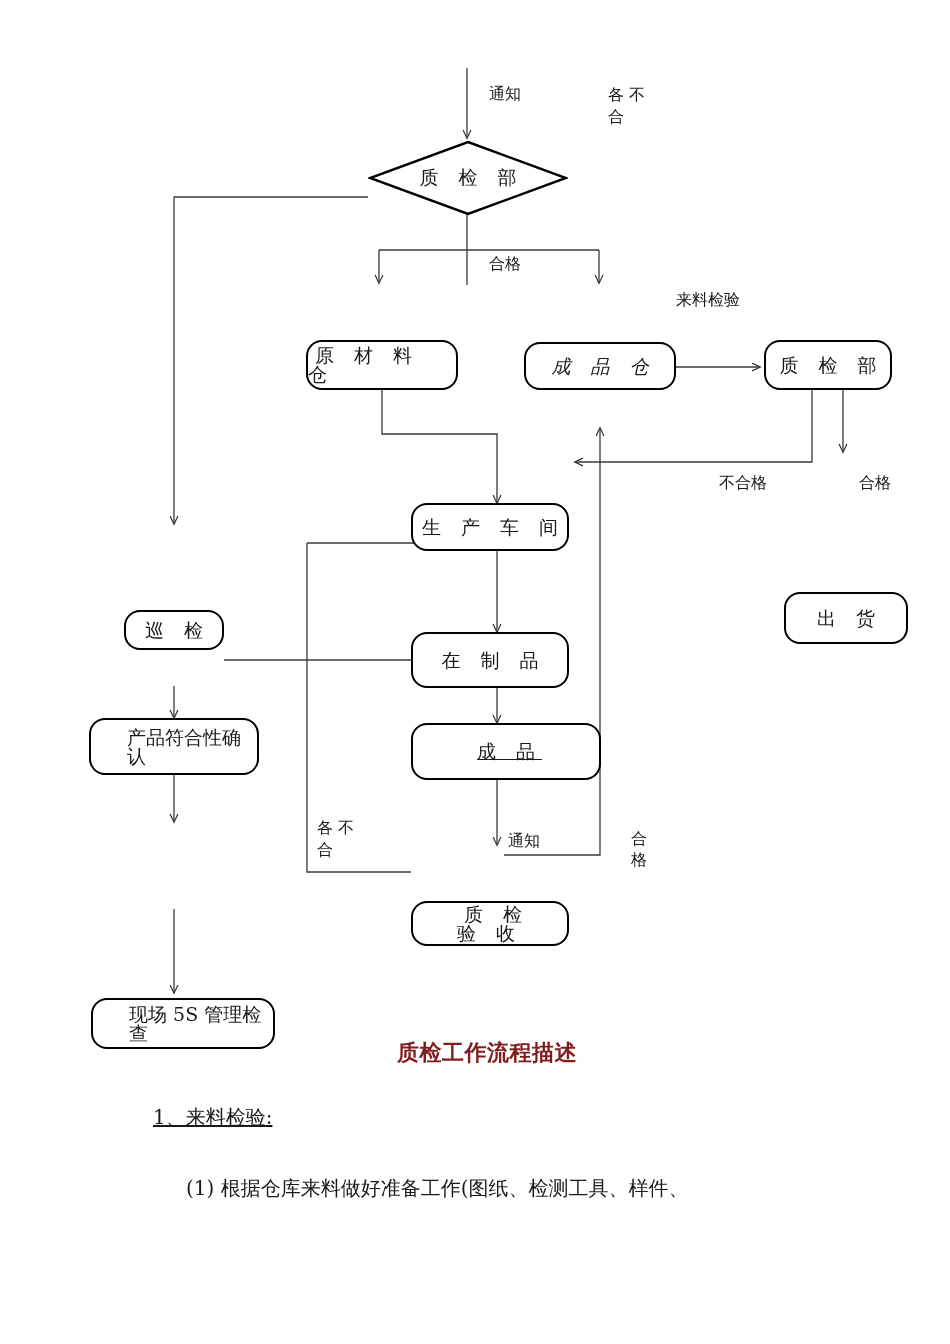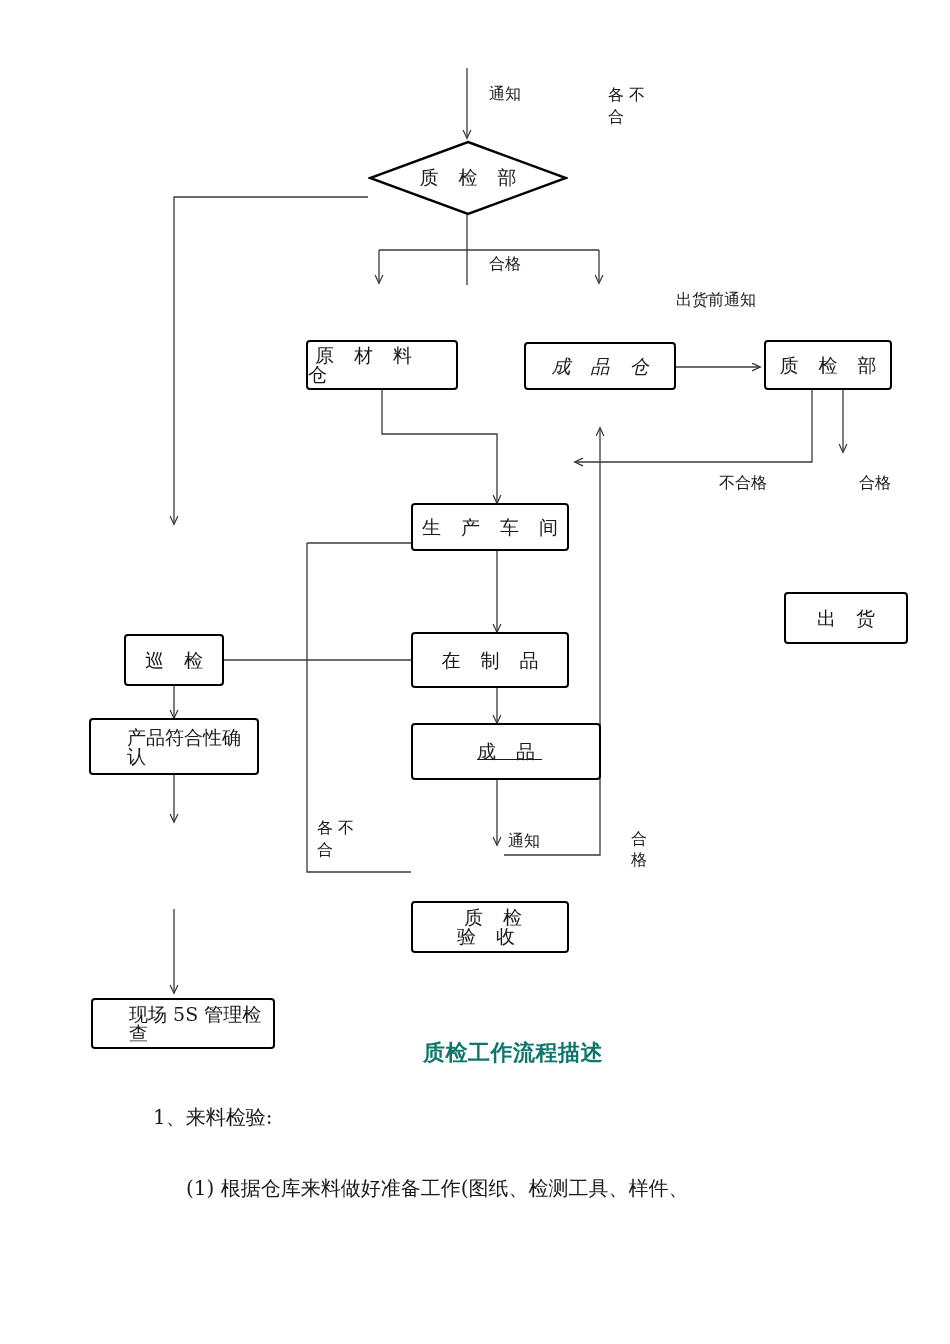"出货前通知" div.edge-label { text: 出货前通知 -> 来料检验 }
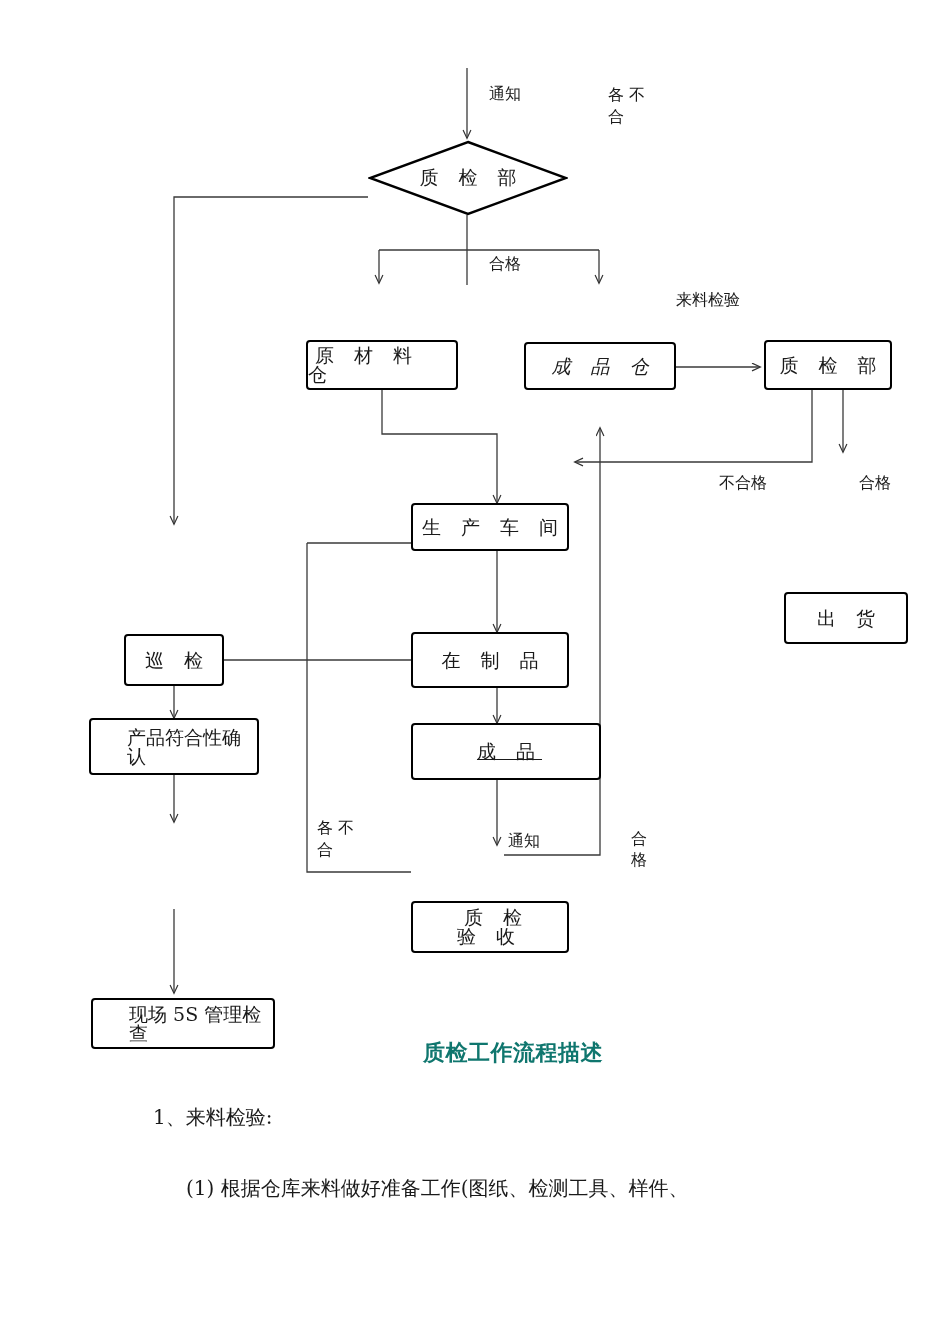"原 材 料 仓" .node { border-radius: 4px -> 16px }
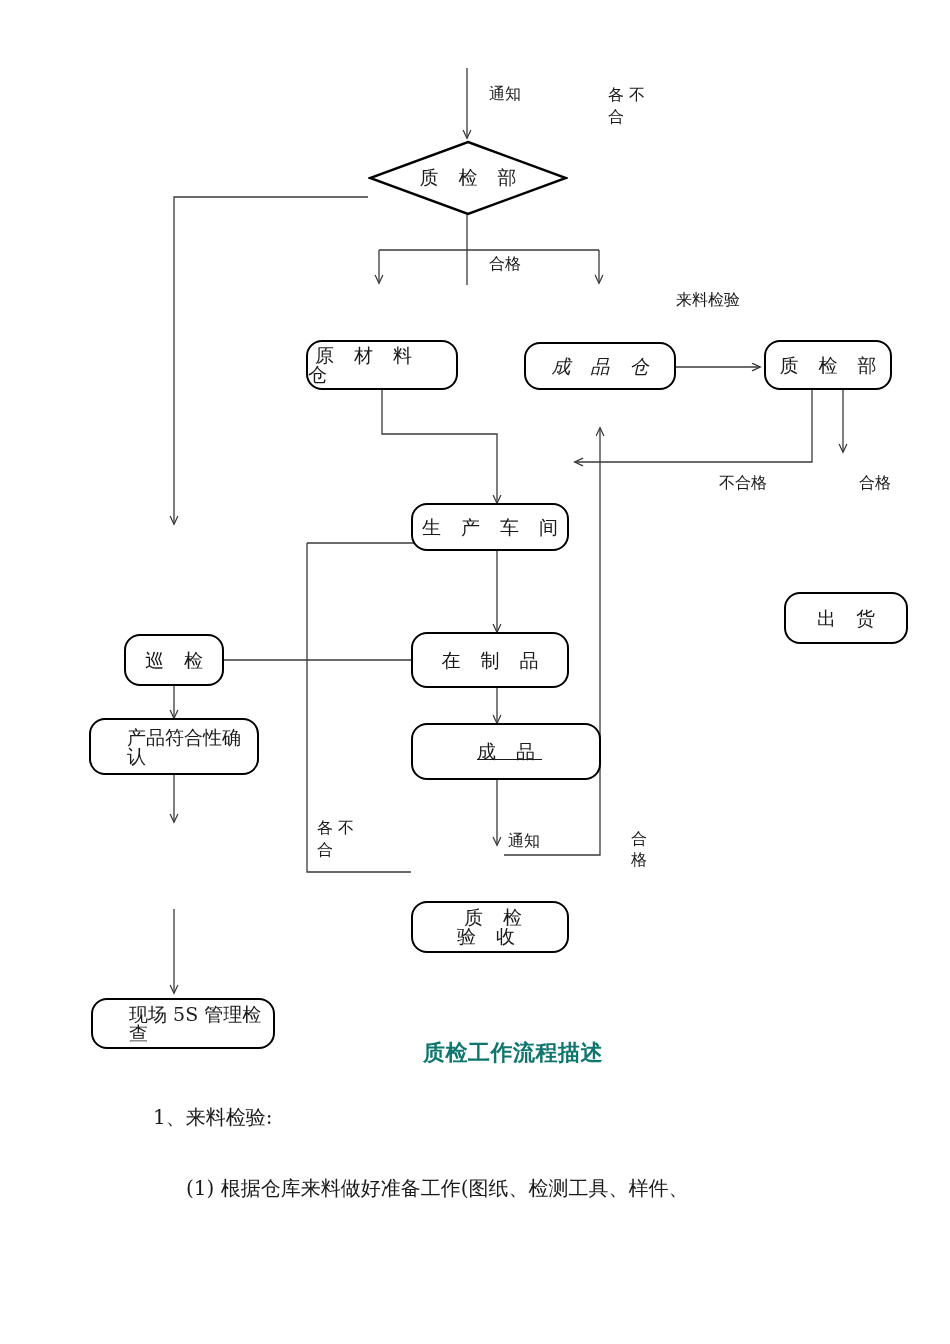"巡 检" div.node { height: 52px -> 40px; top: 634px -> 610px }
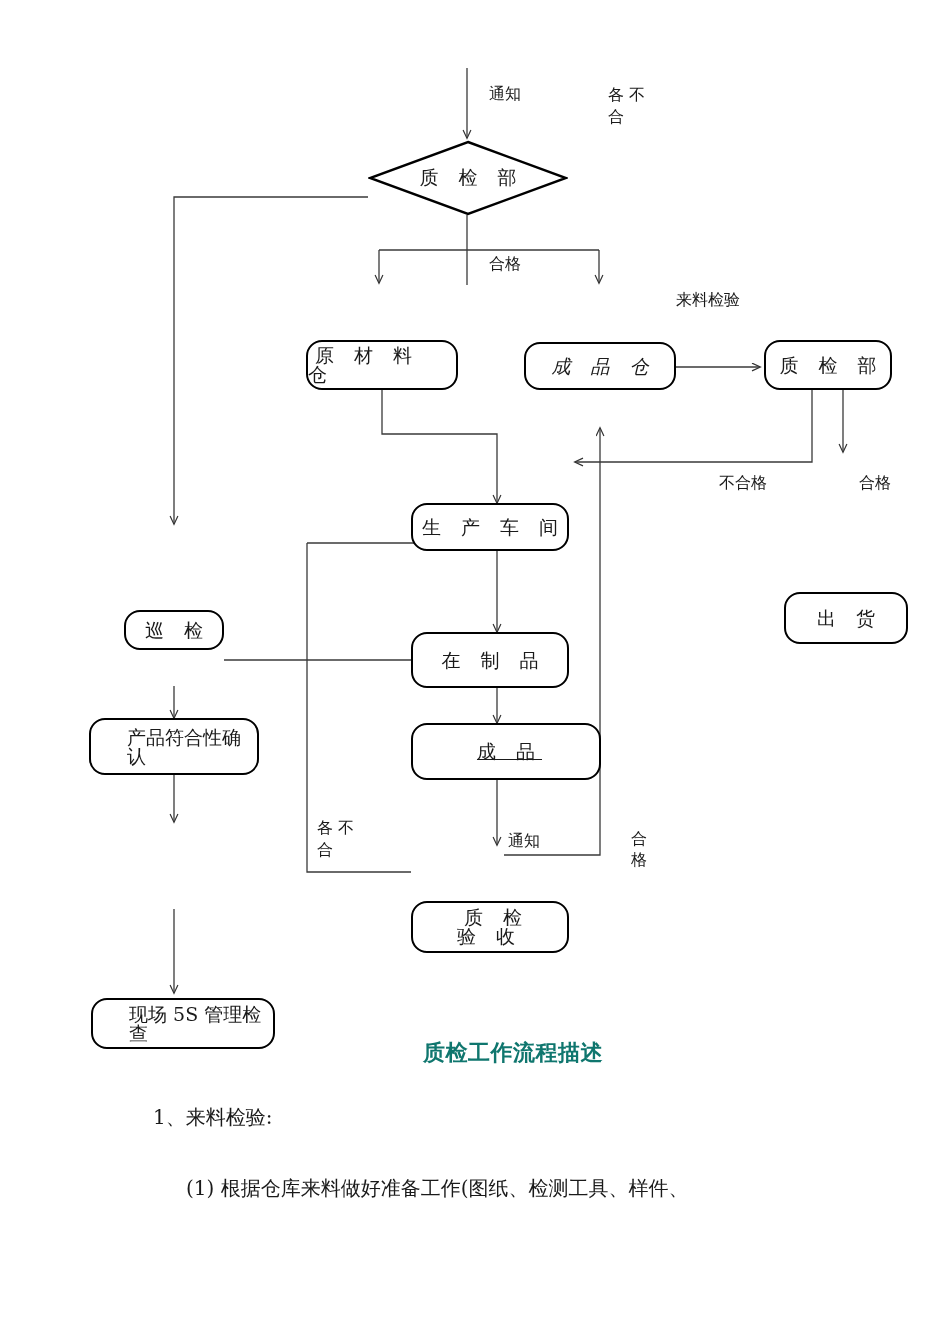"质 检 验 收" div.node { height: 52px -> 45px }
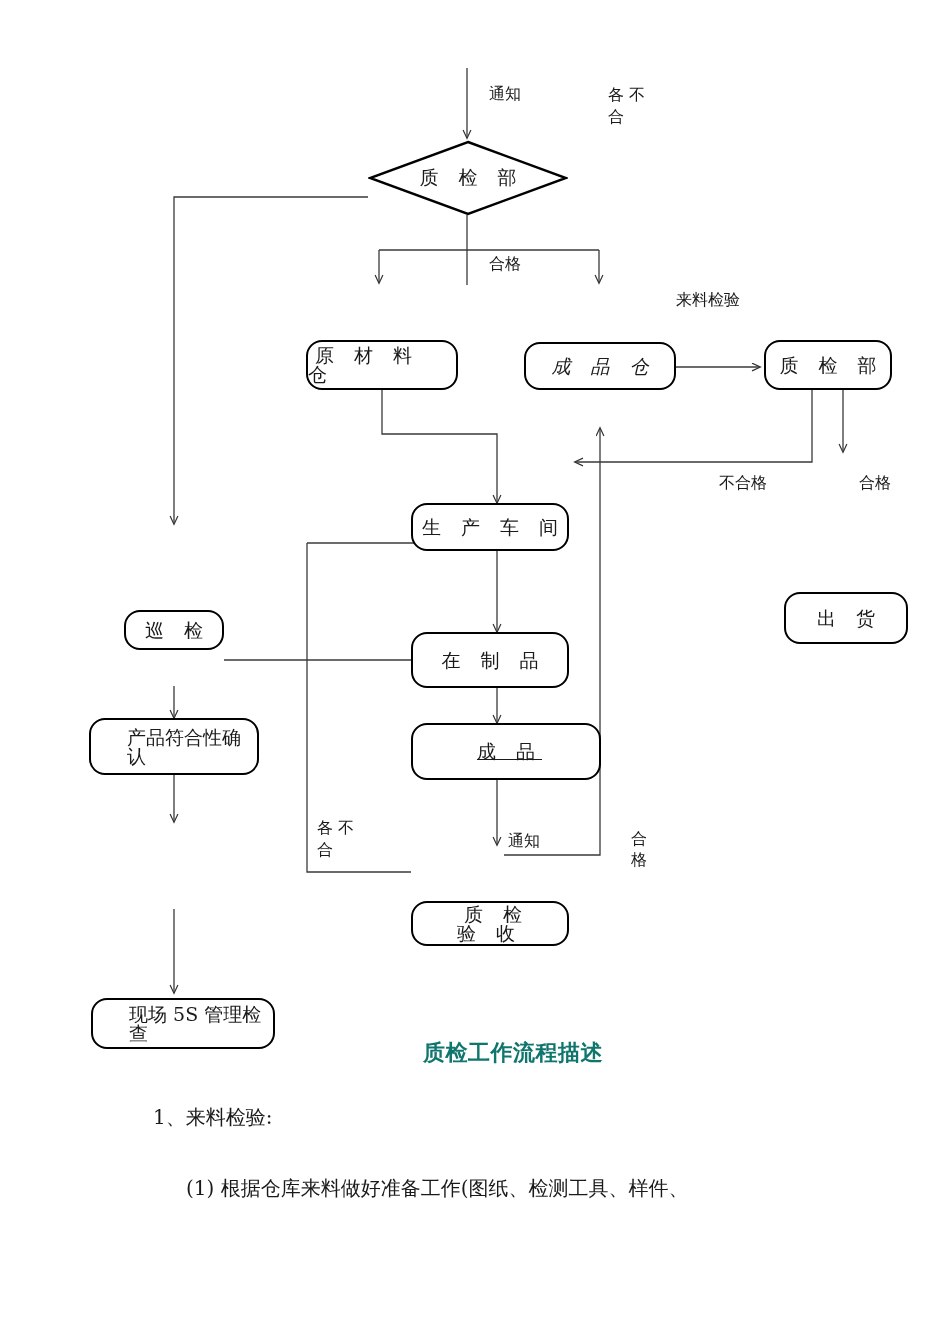"质检工作流程描述" .doc-title { color: #0f766e -> #7f1d1d; margin-left: 26px -> none }
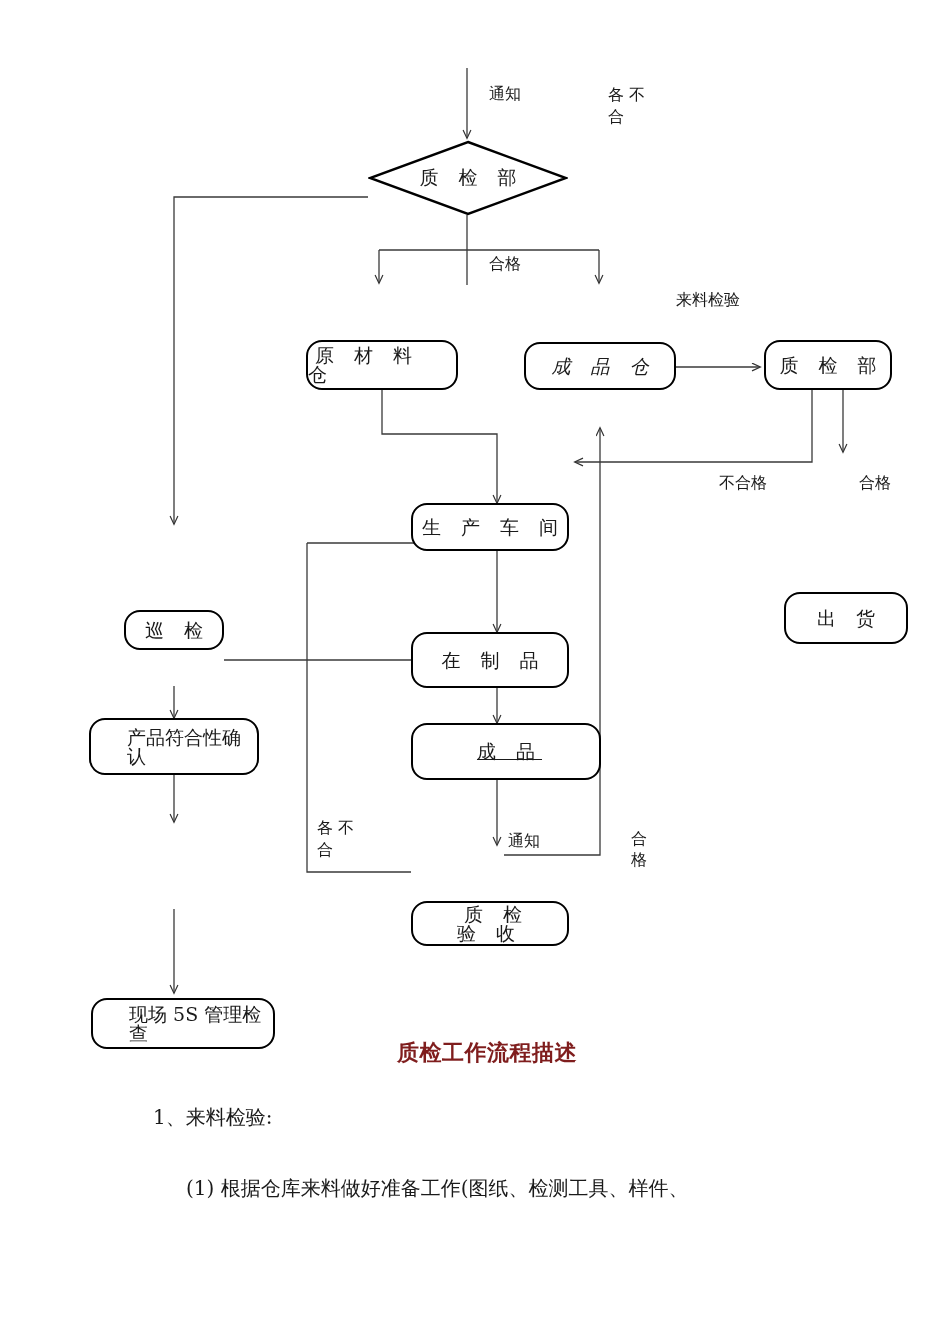"1、来料检验:" div.doc-para { text-decoration: none -> underline }
